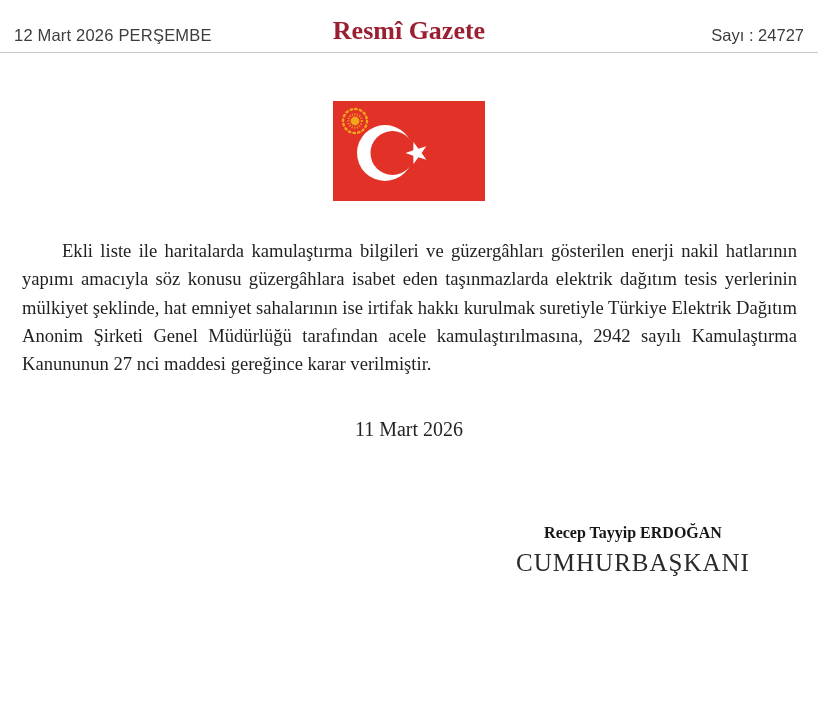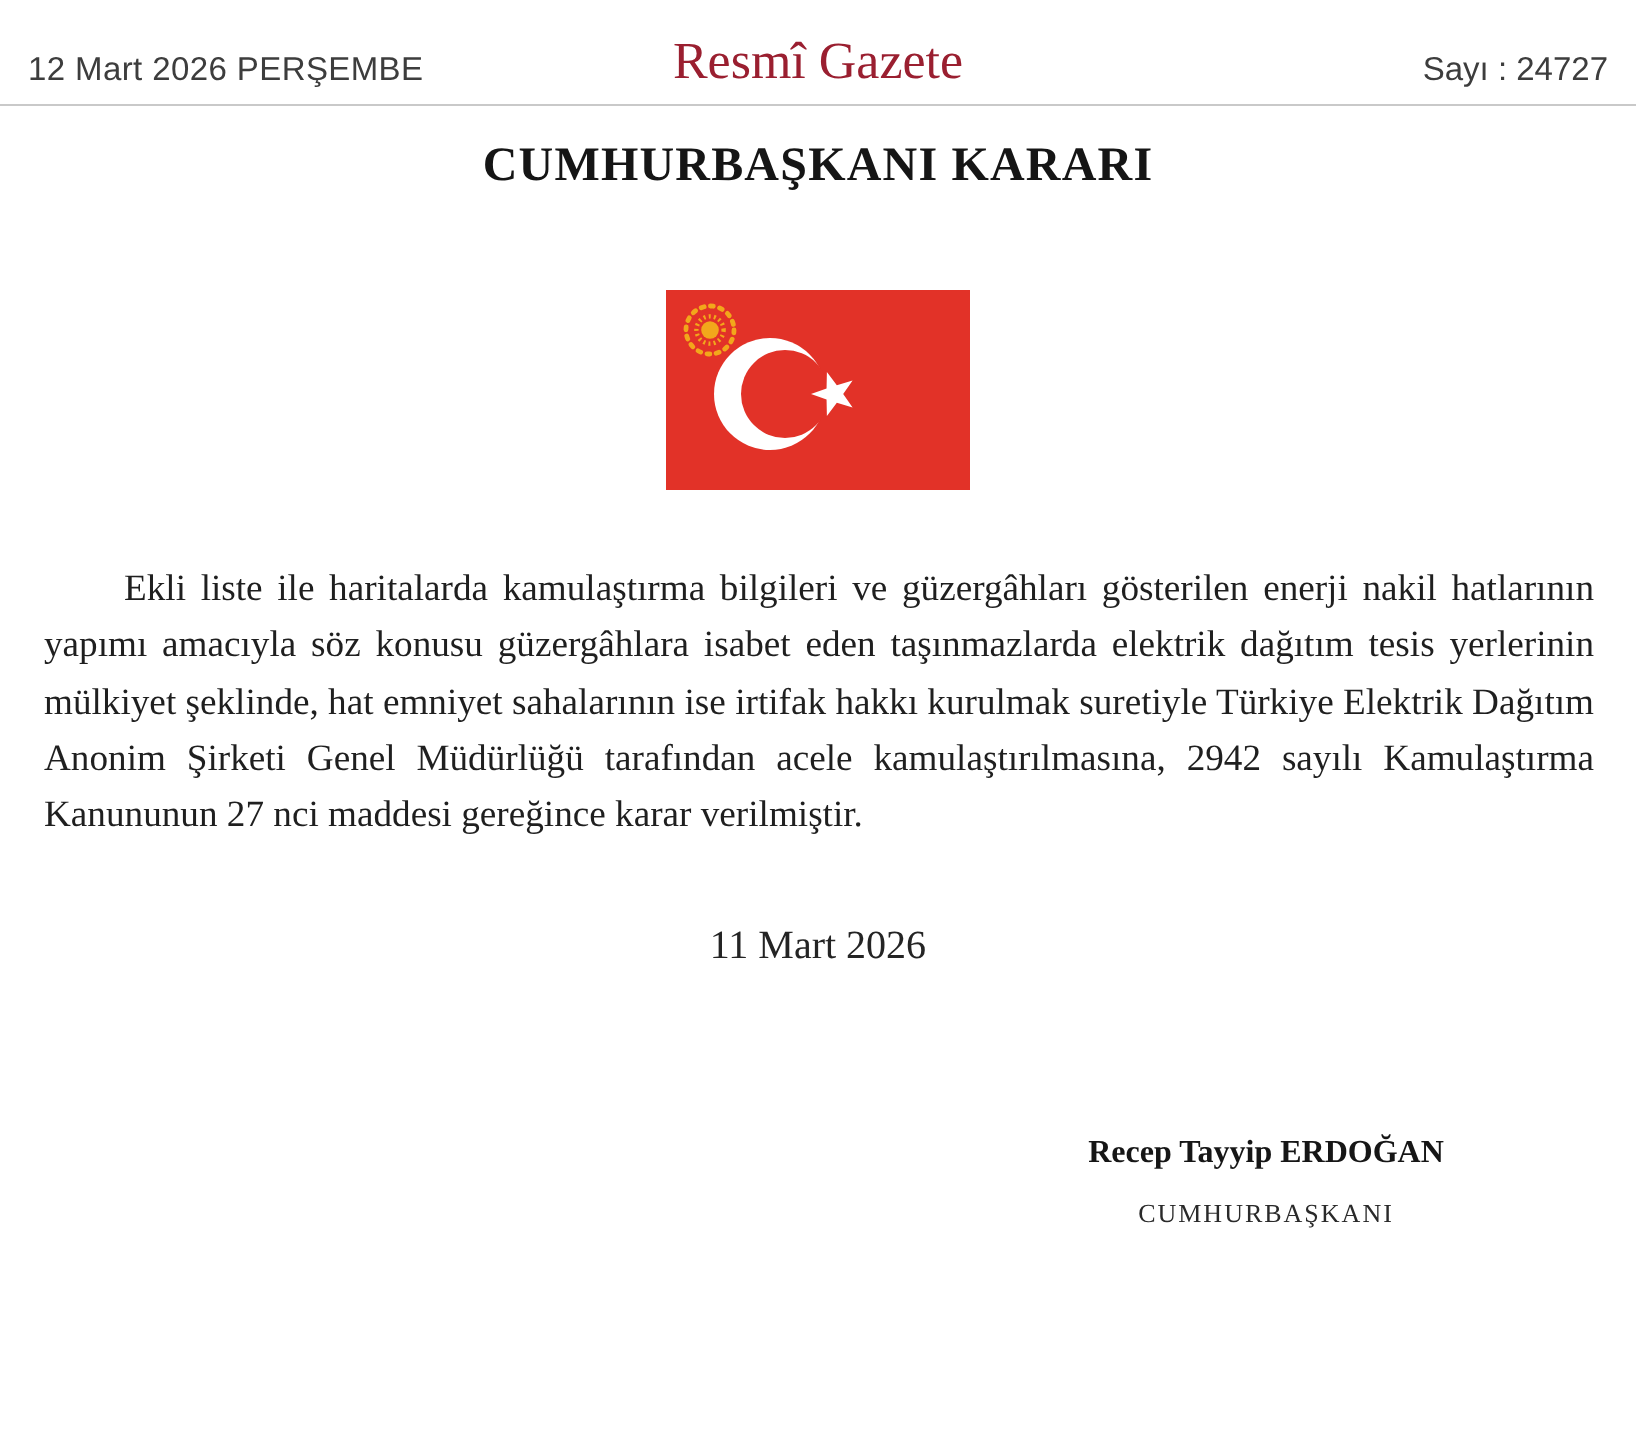"Resmî Gazete" .masthead-title { font-weight: normal -> bold }
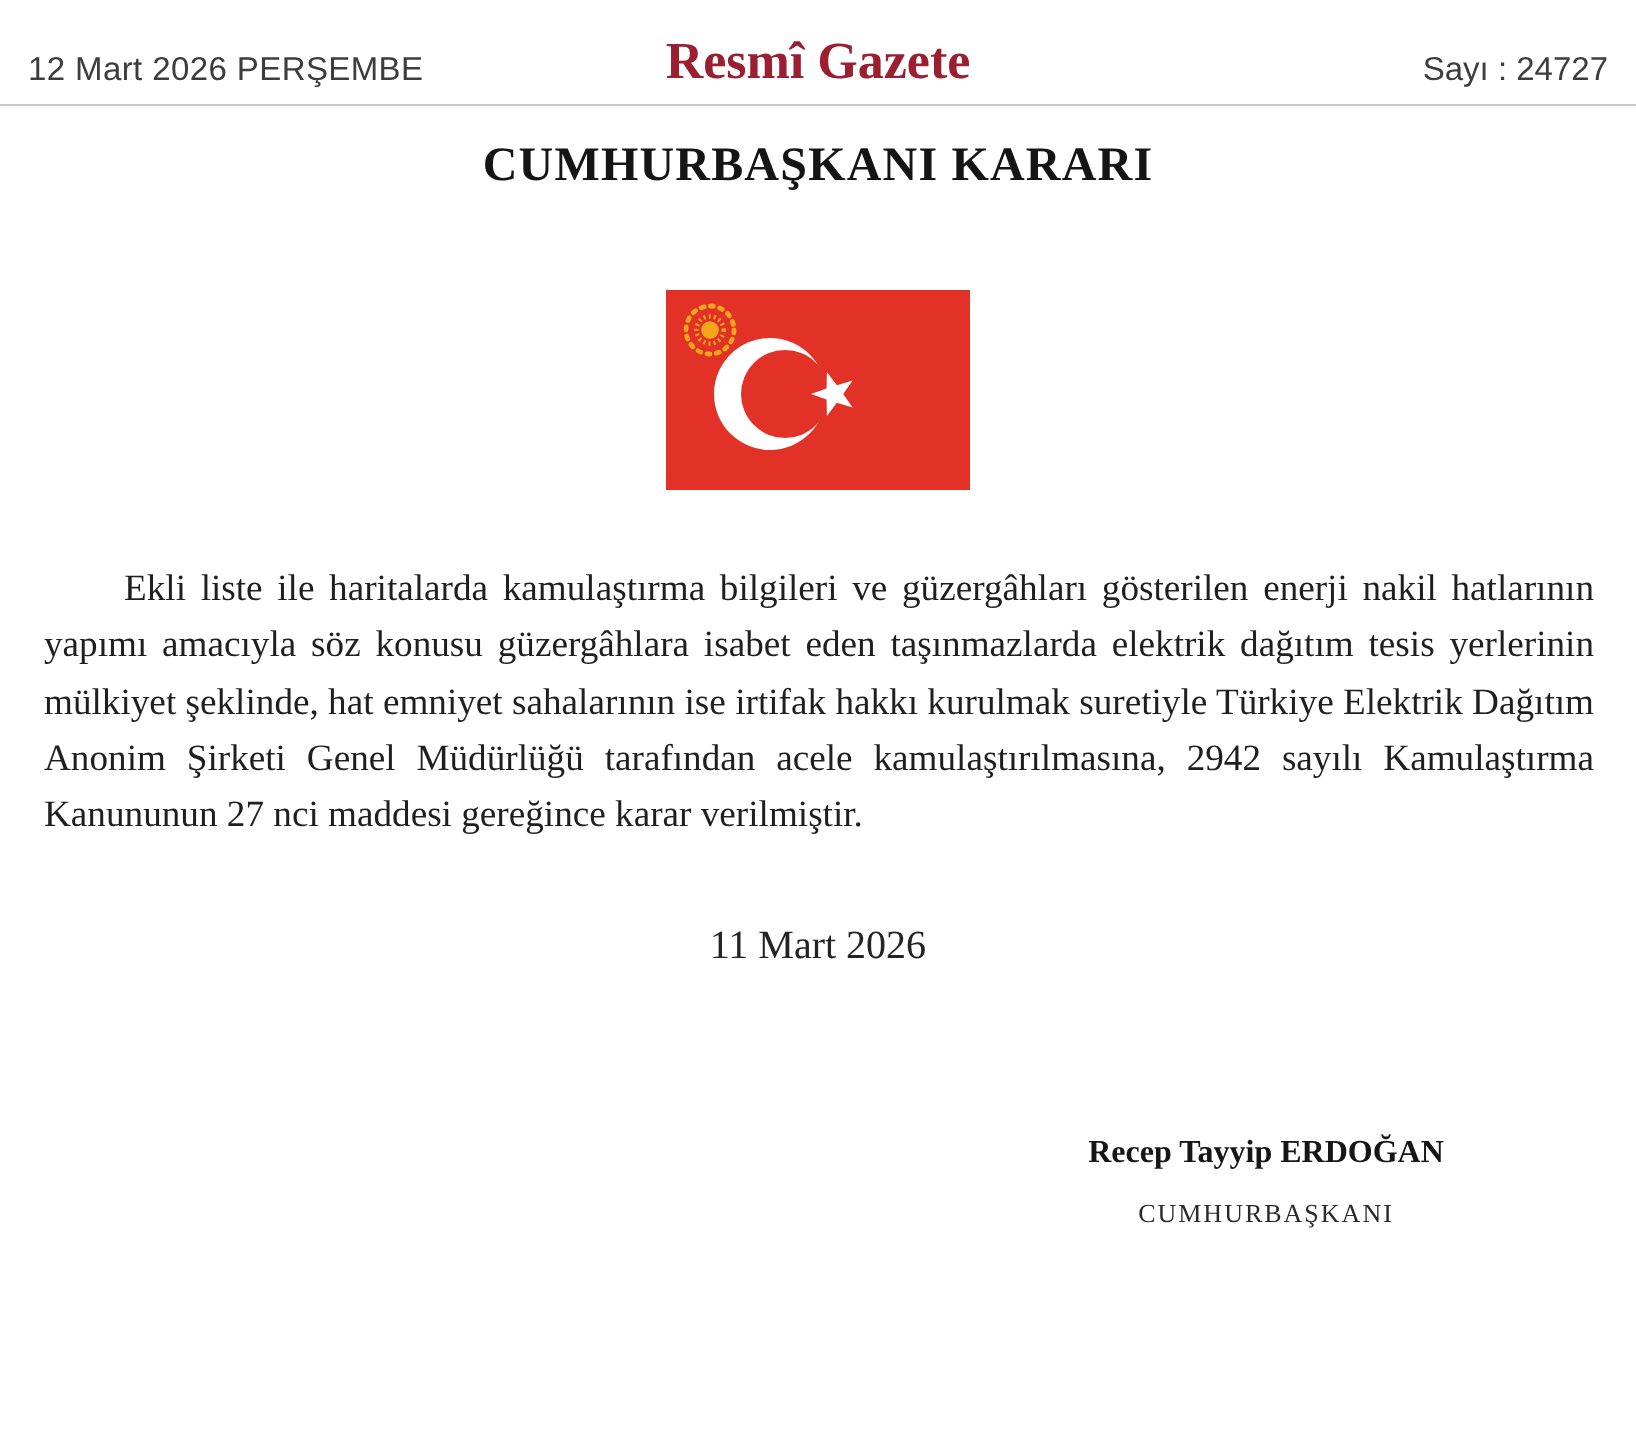"CUMHURBAŞKANI KARARI" div.doc-title { html: <div>CUMHURBAŞKANI KARARI</div> -> none }
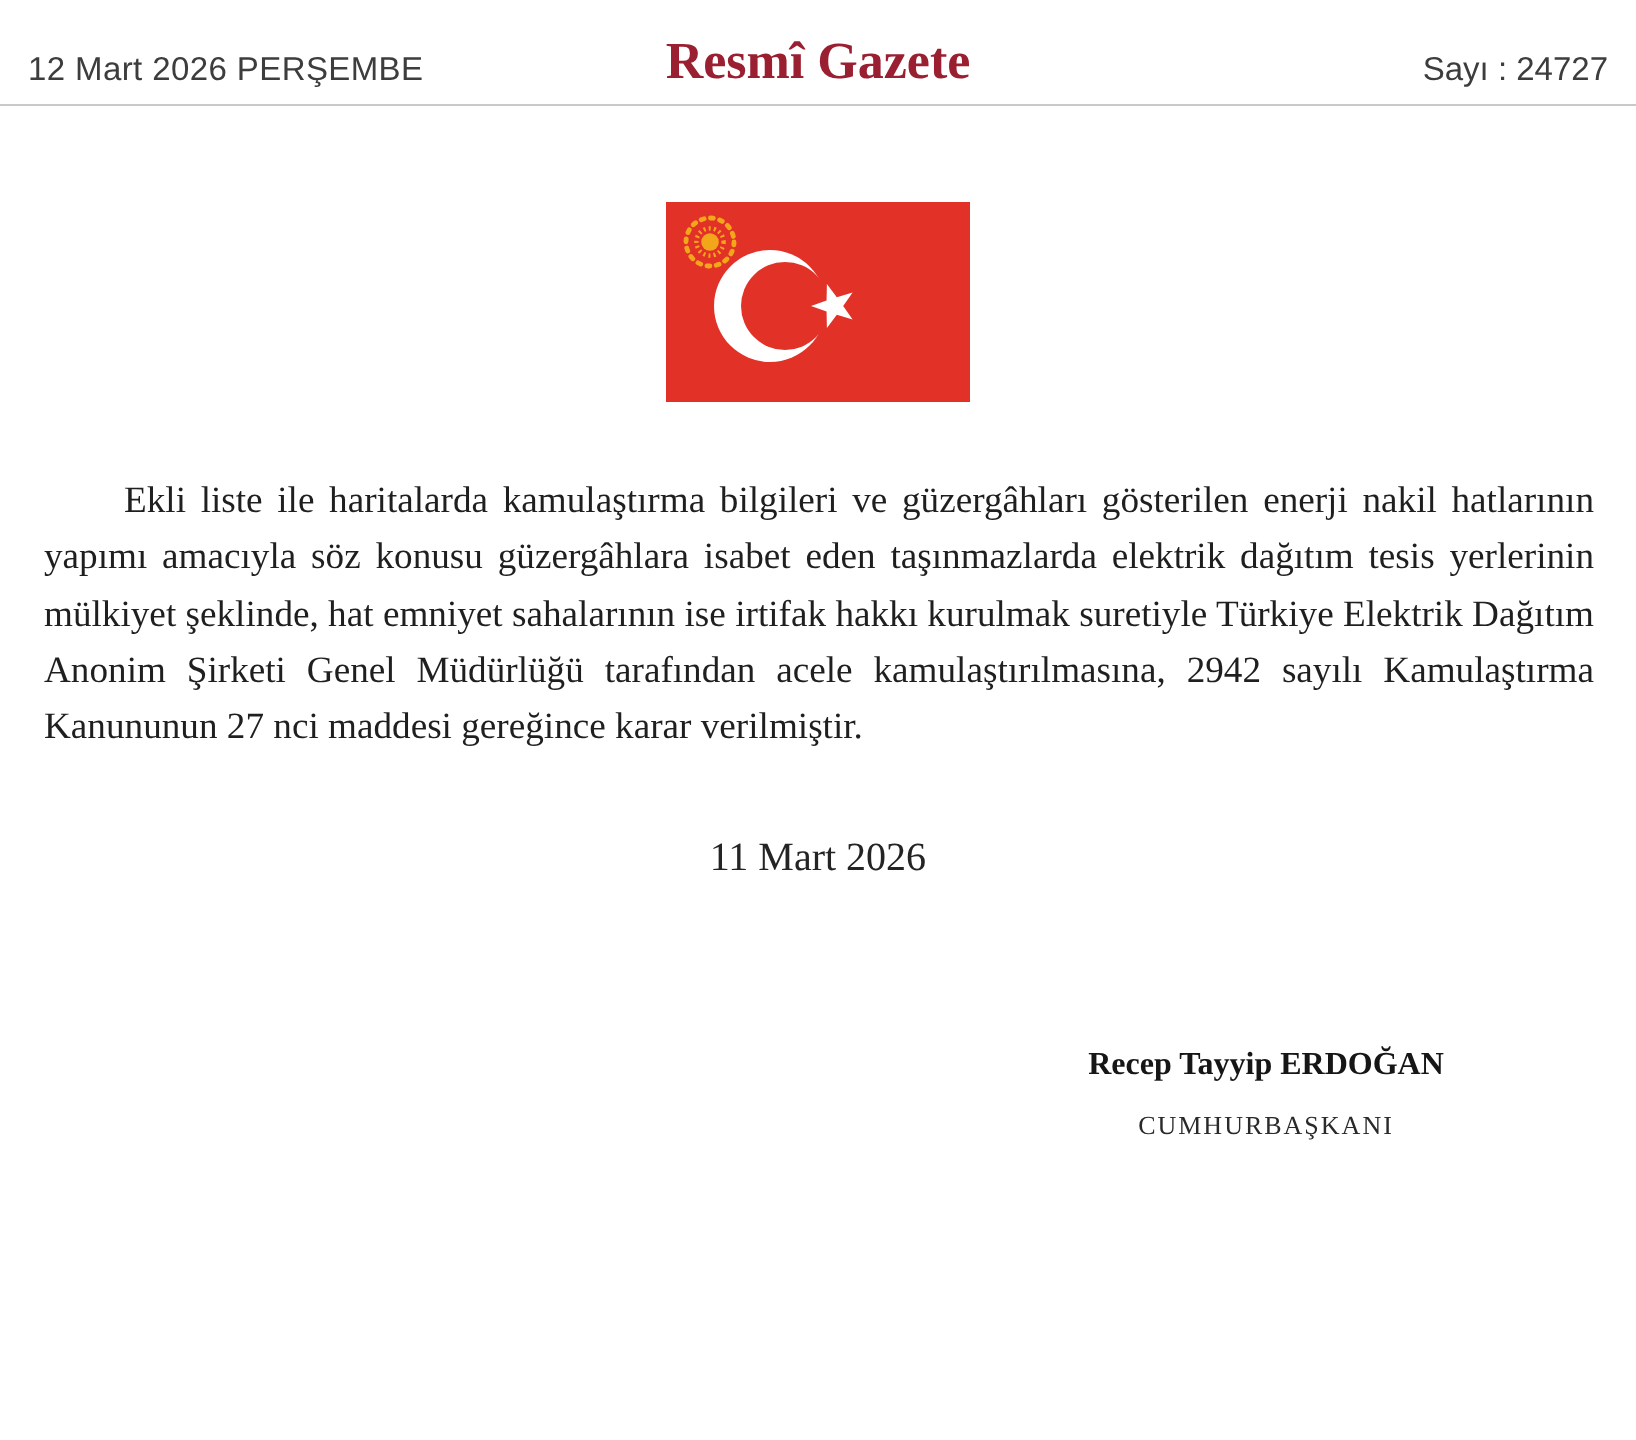"CUMHURBAŞKANI" .signature-title { font-size: 13px -> 25px }
